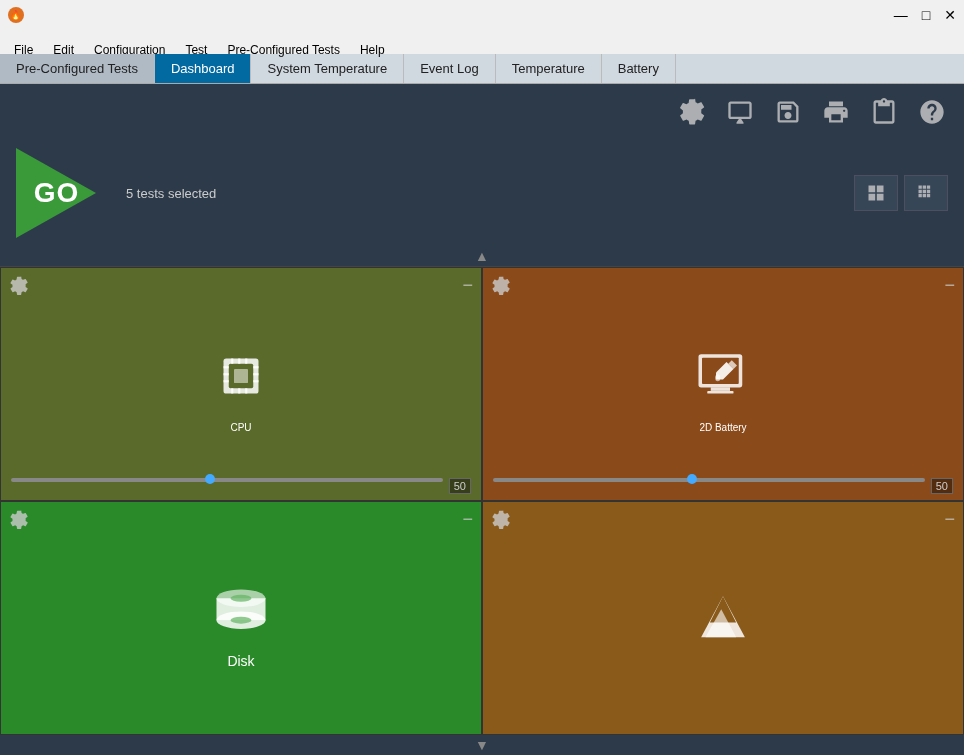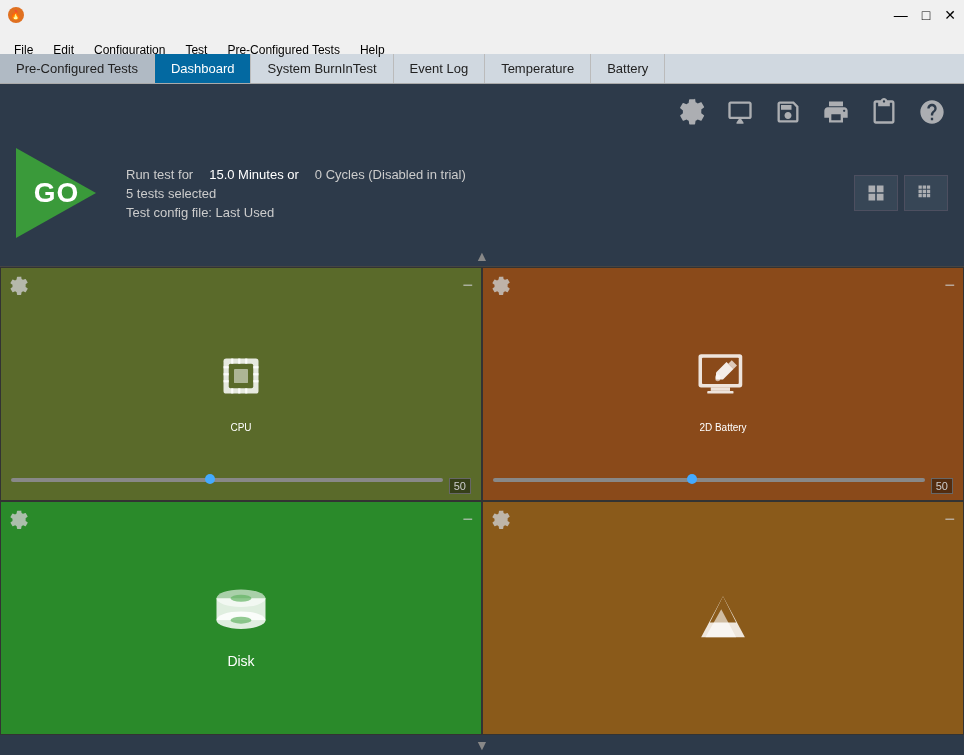"System BurnInTest" div.tab { text: BurnInTest -> Temperature }
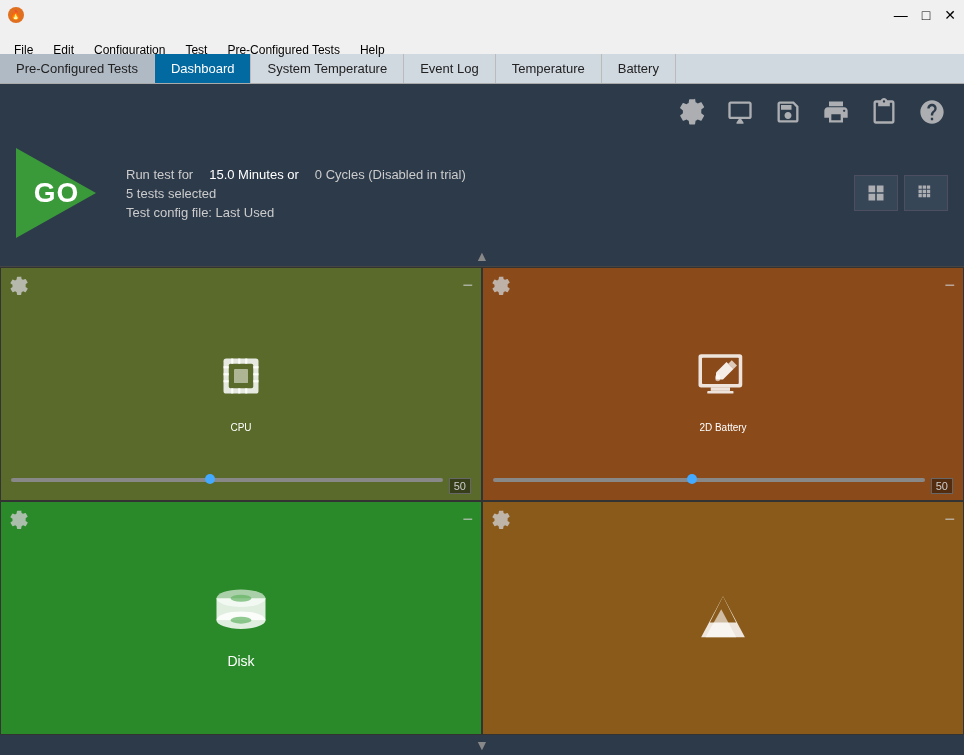"Run test for" div.run-info-row { html: <div> <span>Run test for</span> <span>15.0 Minutes or</span> <span>0 Cycles (Disabled in trial)</span> </div> -> none }
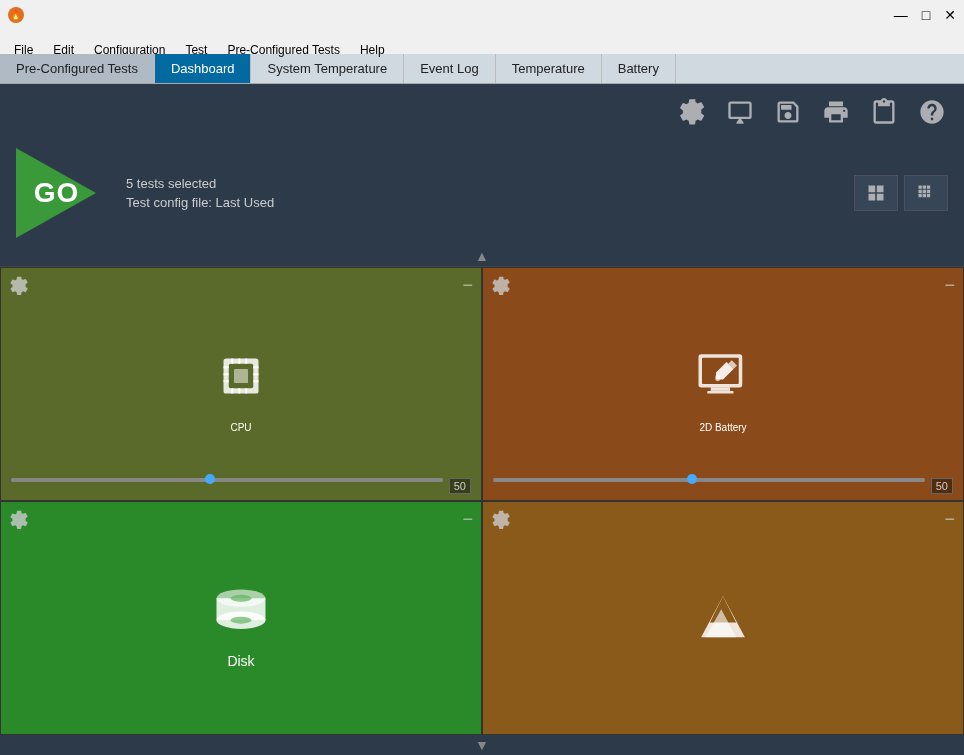"Test config file: Last Used" div.run-info-row { html: <div> <span>Test config file: Last Used</span> </div> -> none }
